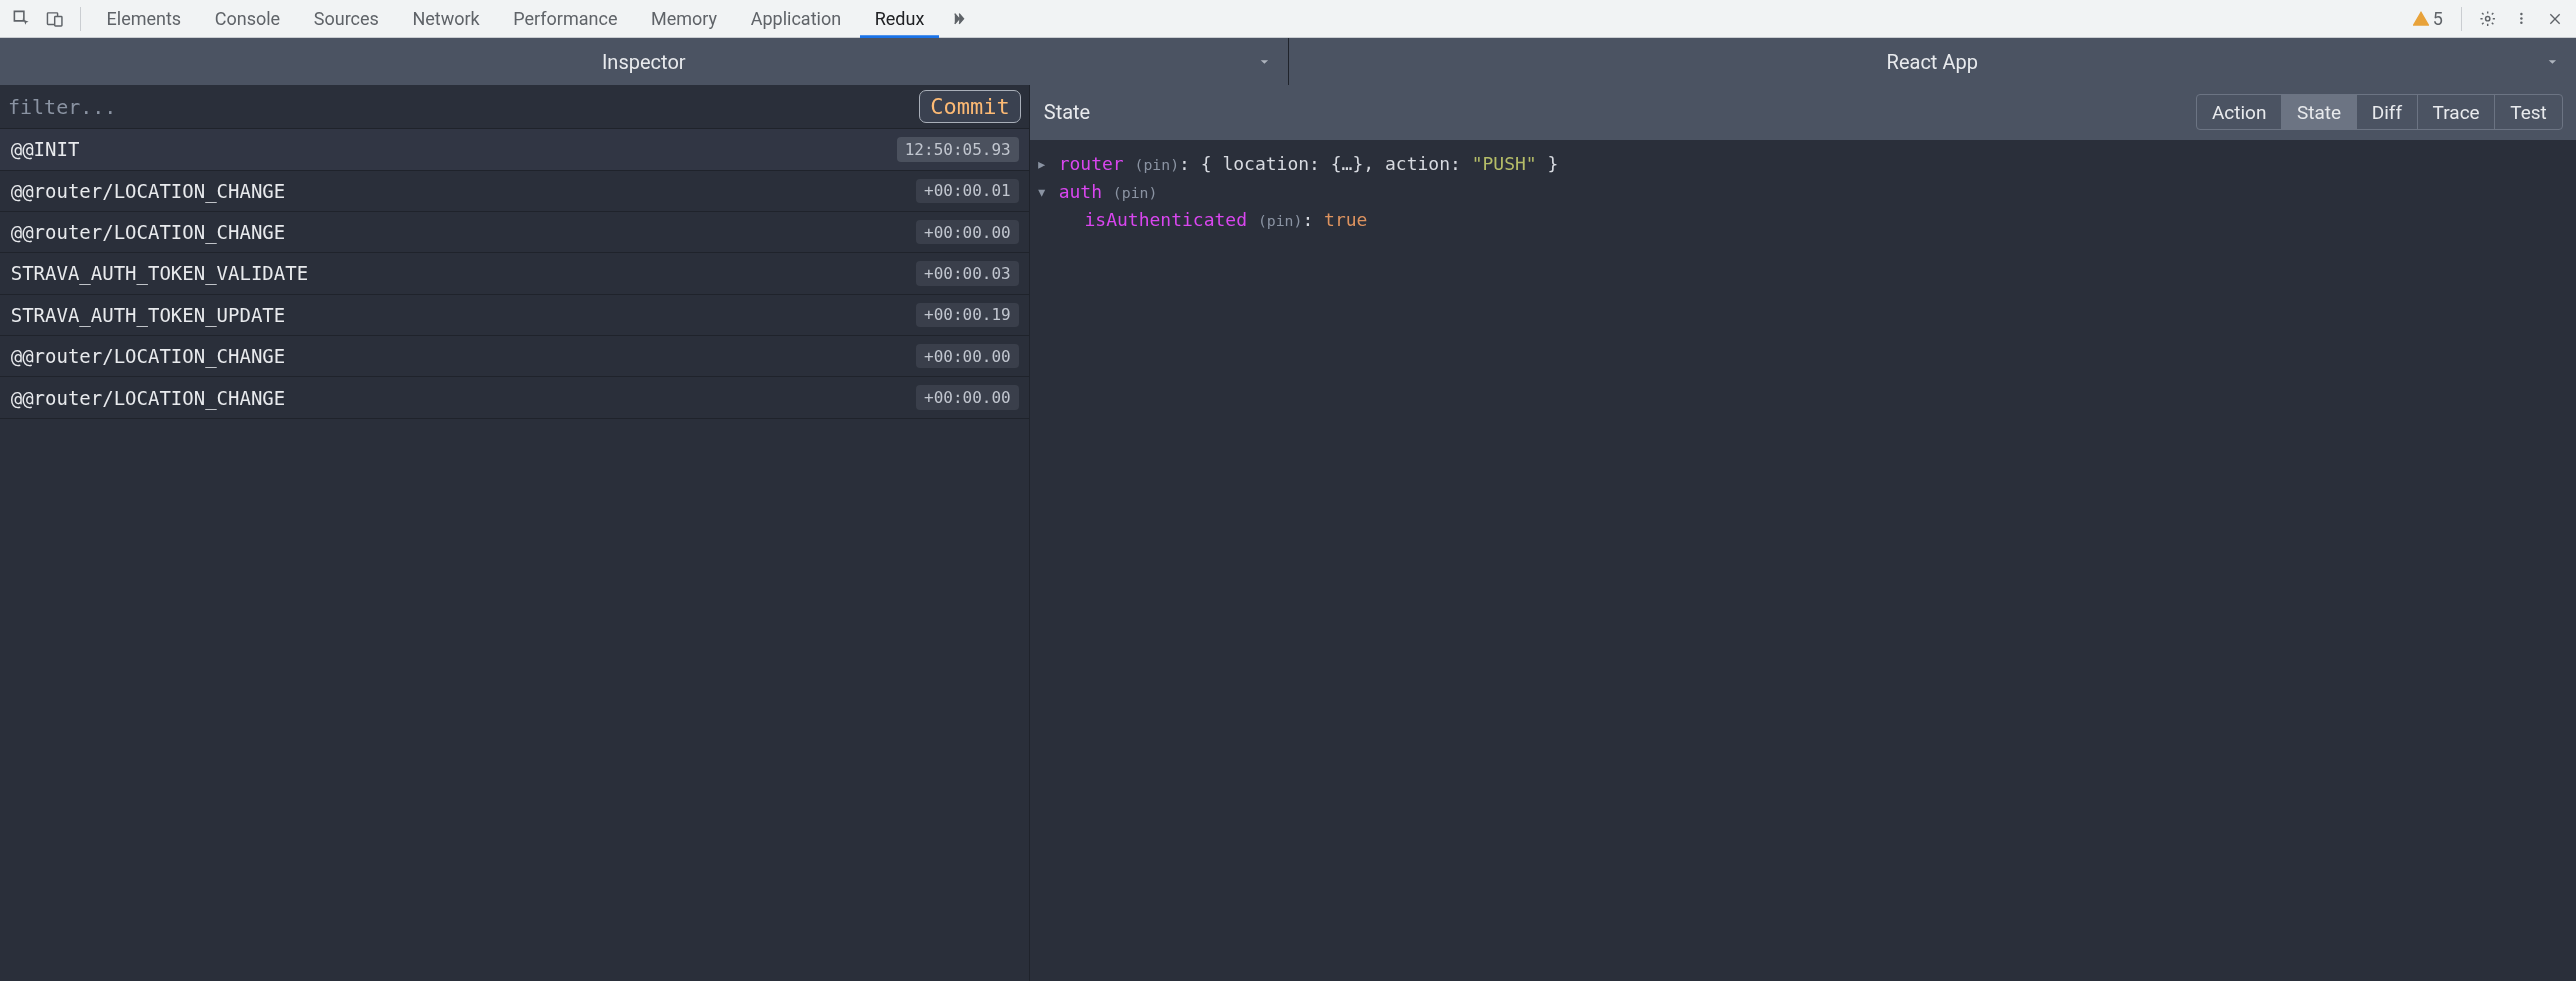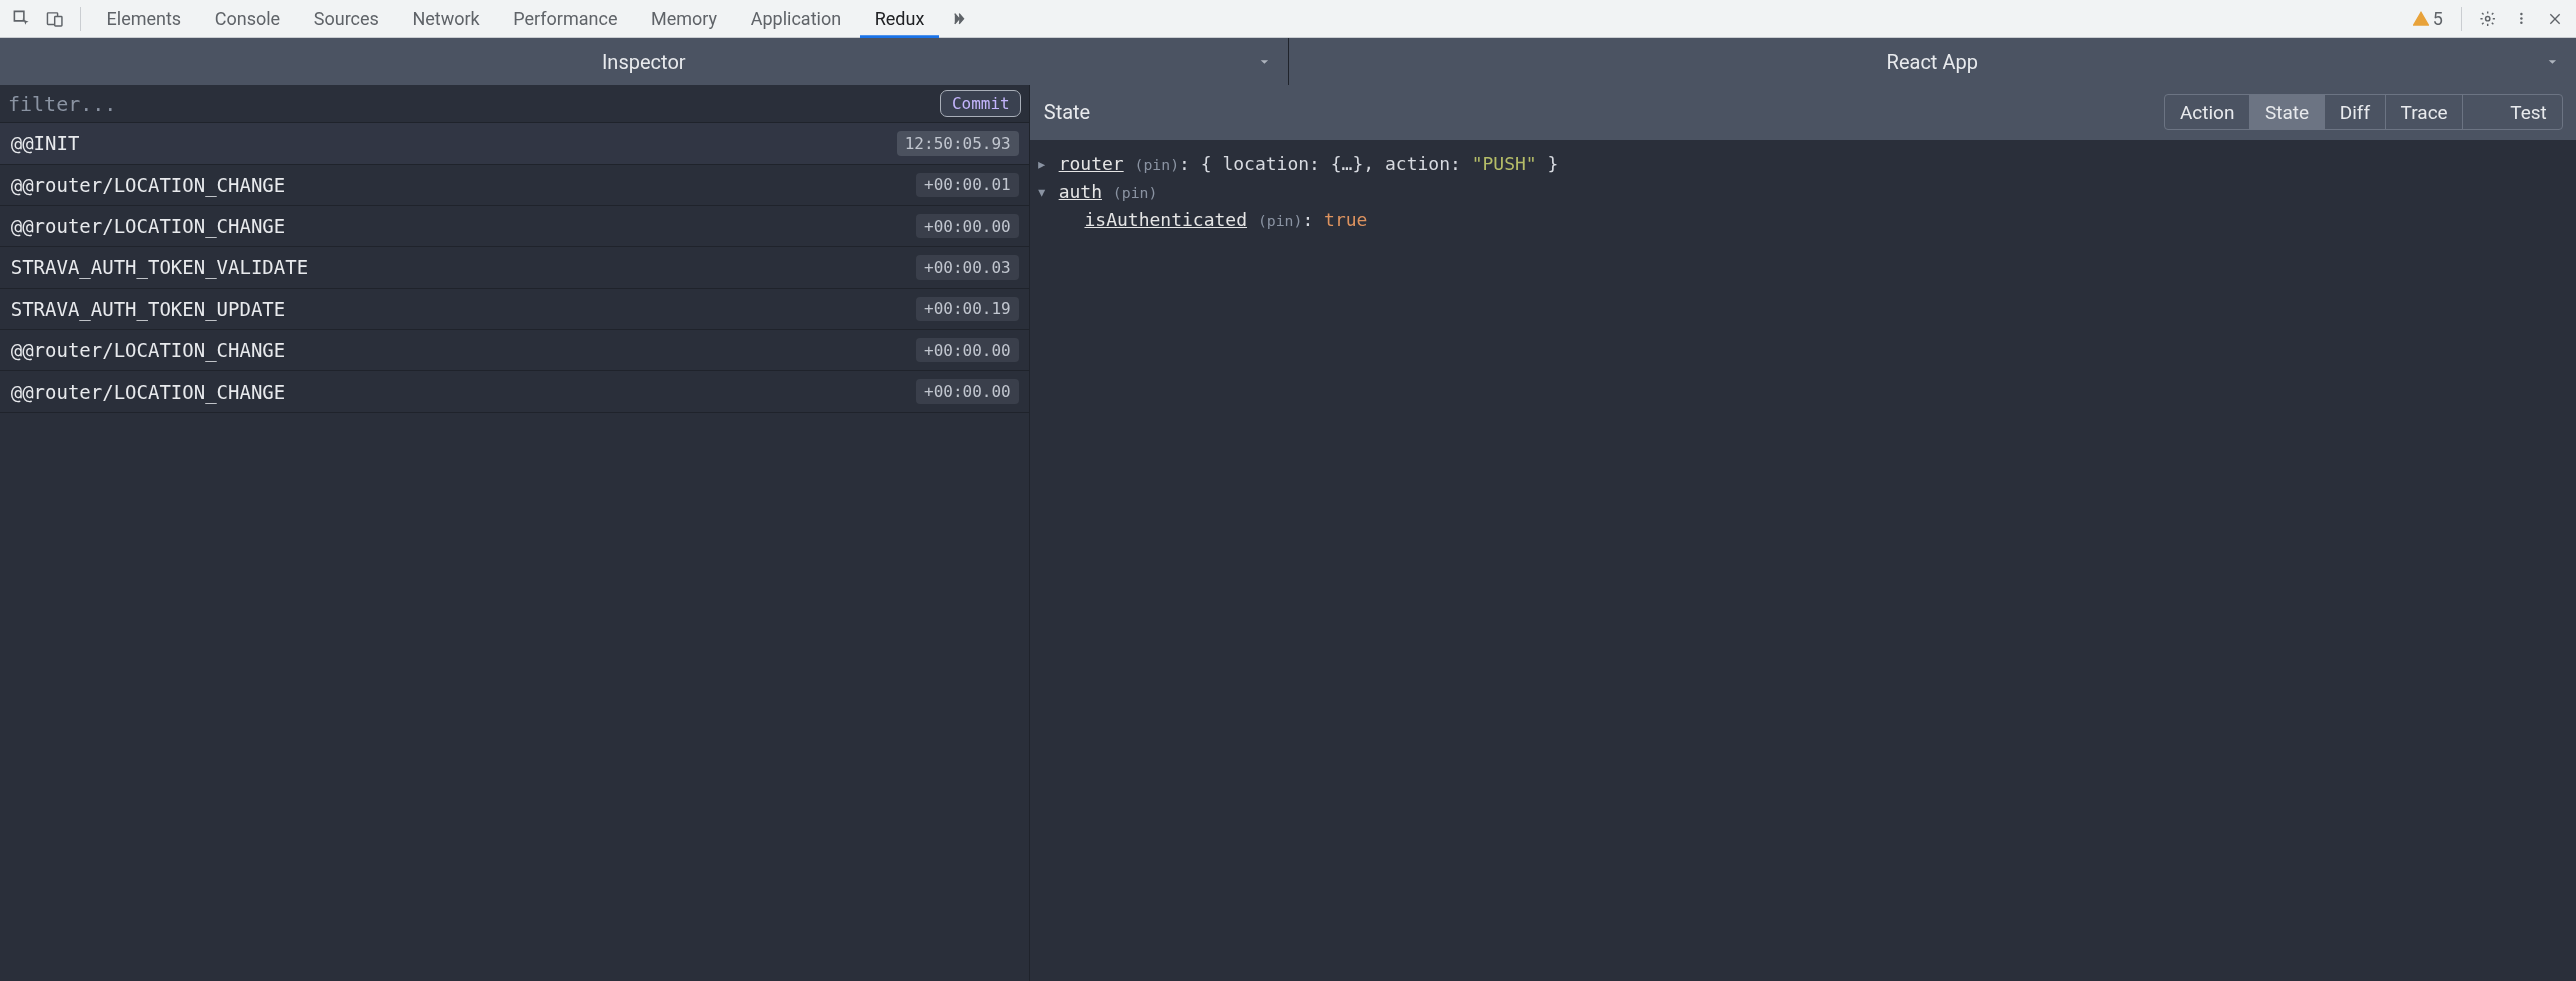"Commit" .commit-btn { color: #c4b5fd -> #fdba74; font-size: 16px -> 22px }
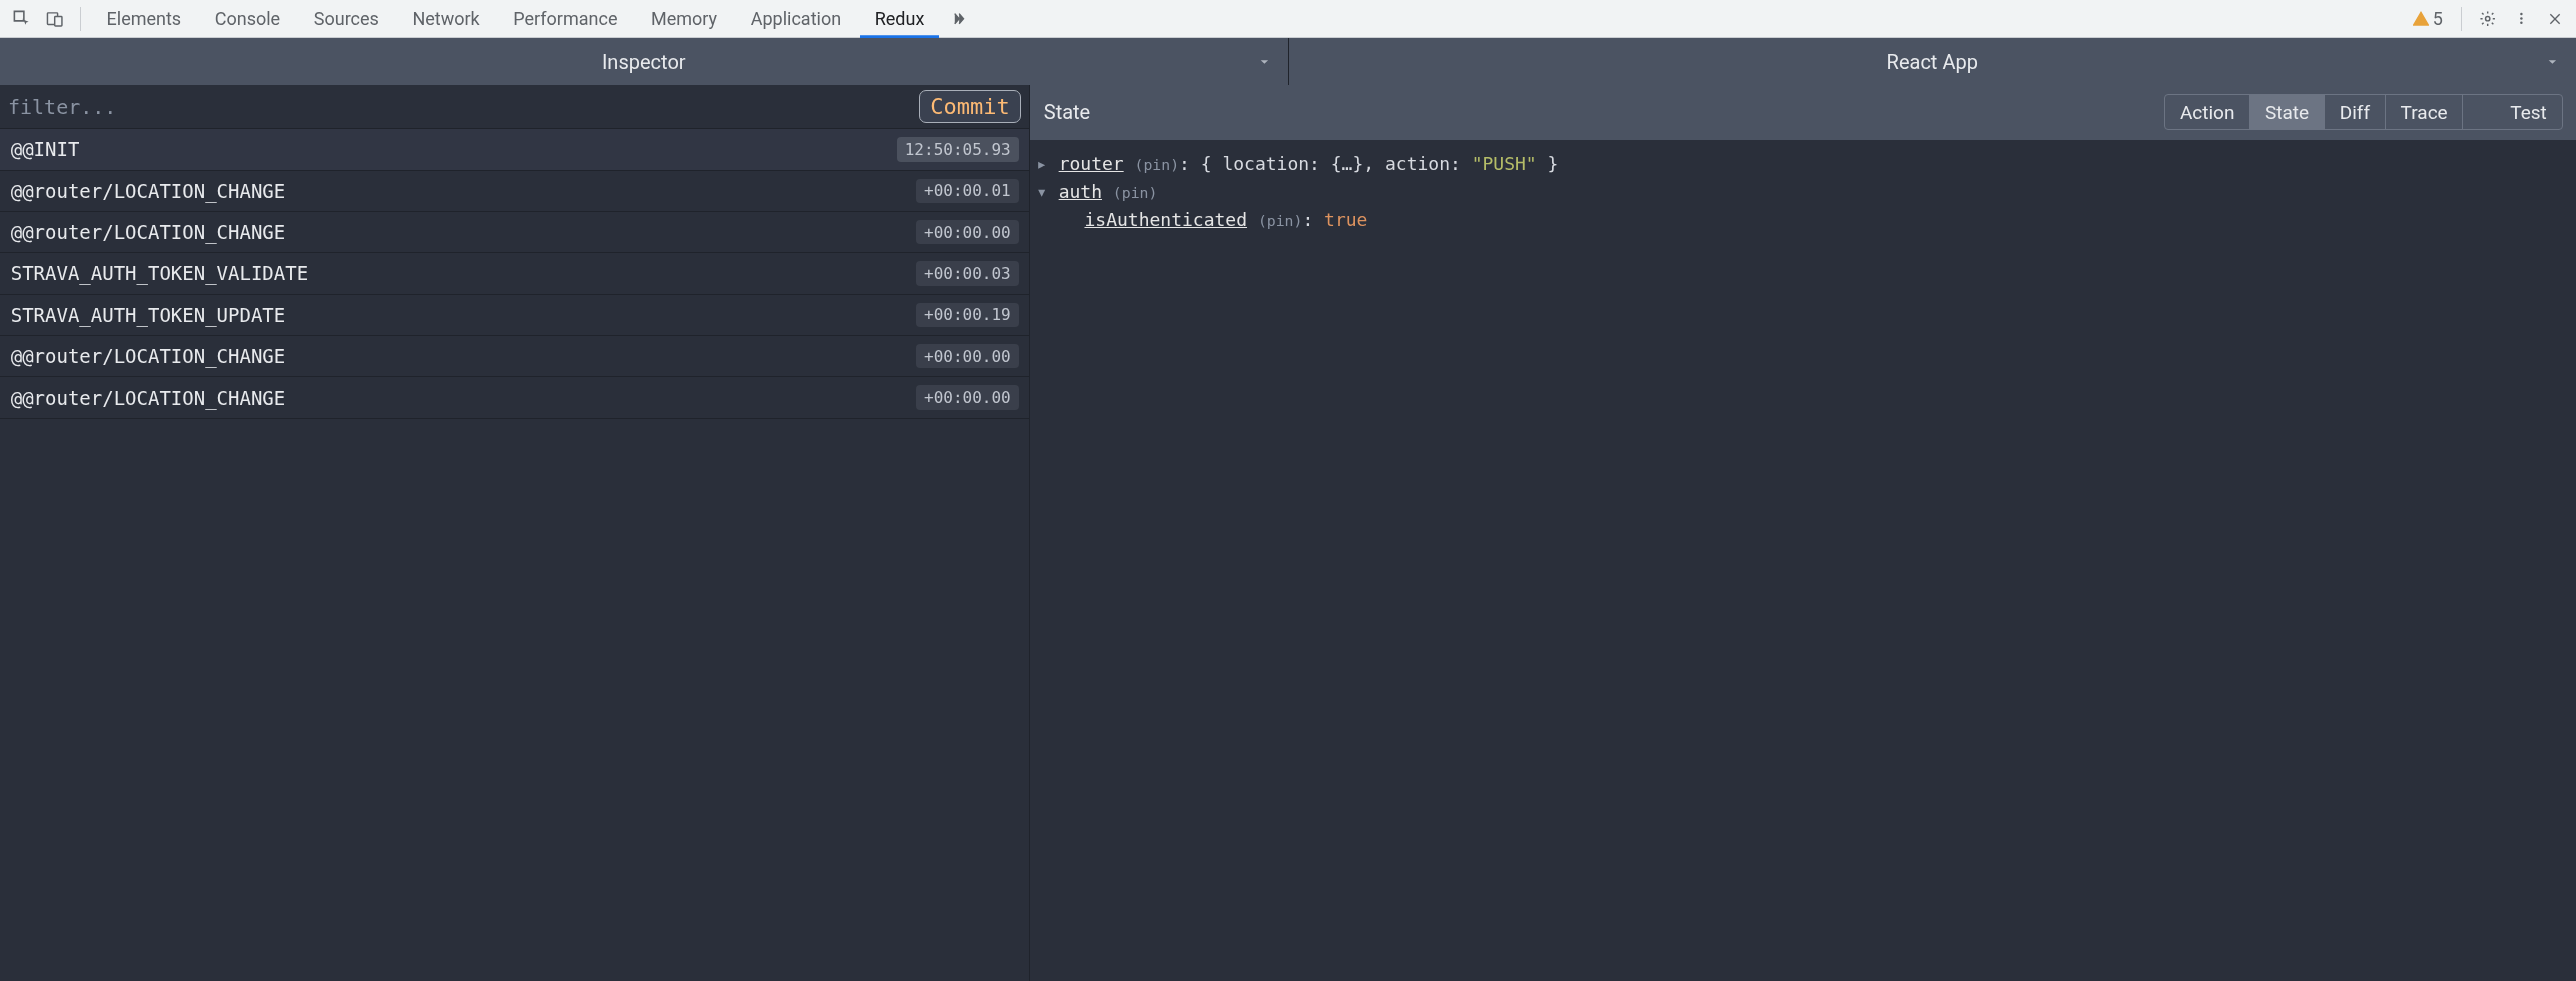"Test" .seg:last-child { margin-left: 32px -> none }
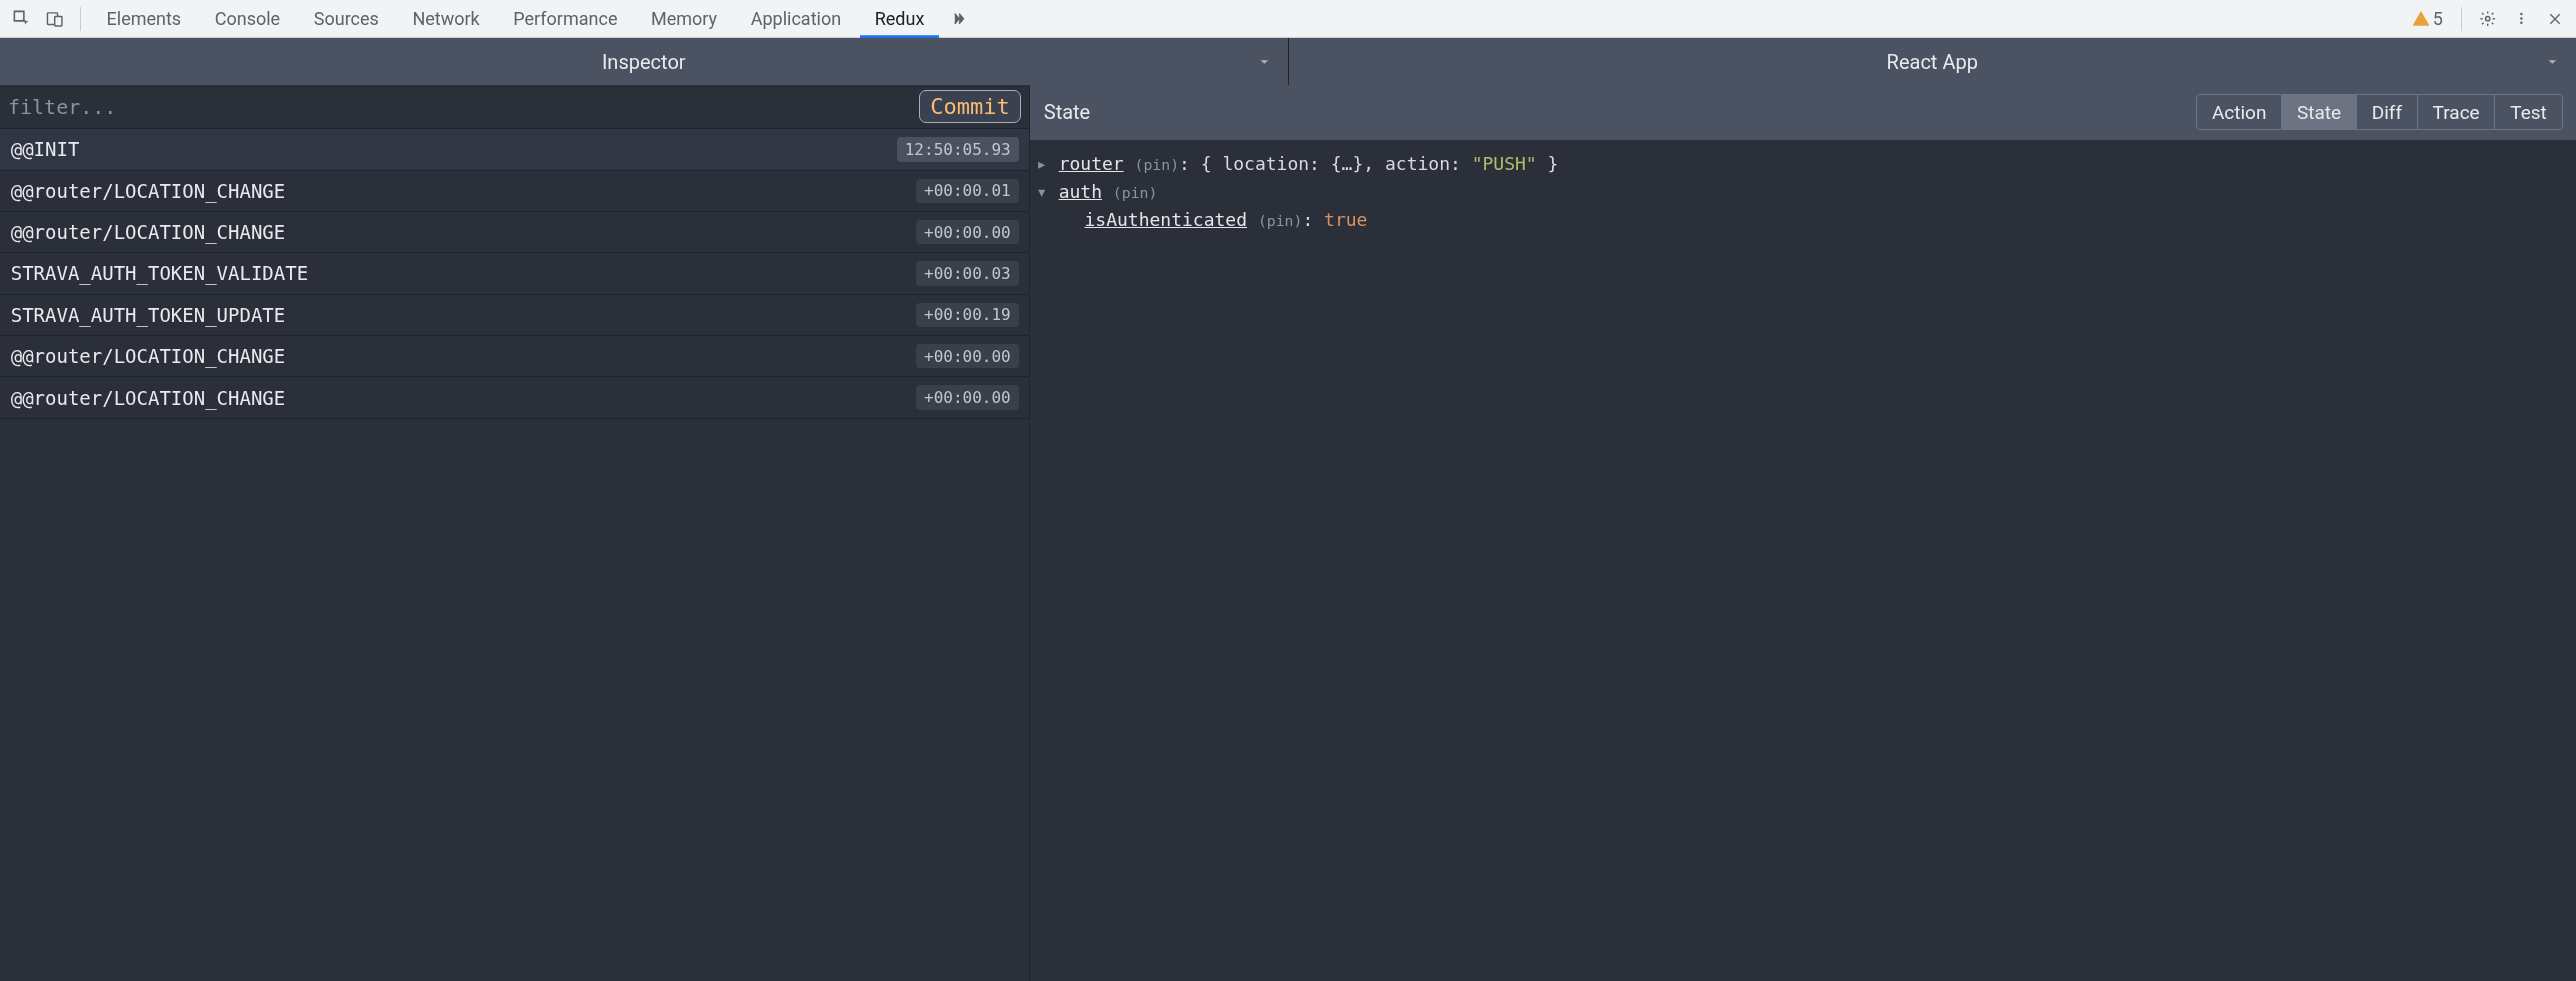"router" .tok-key { color: #e5e5e5 -> #d946ef; text-decoration: underline -> none }
